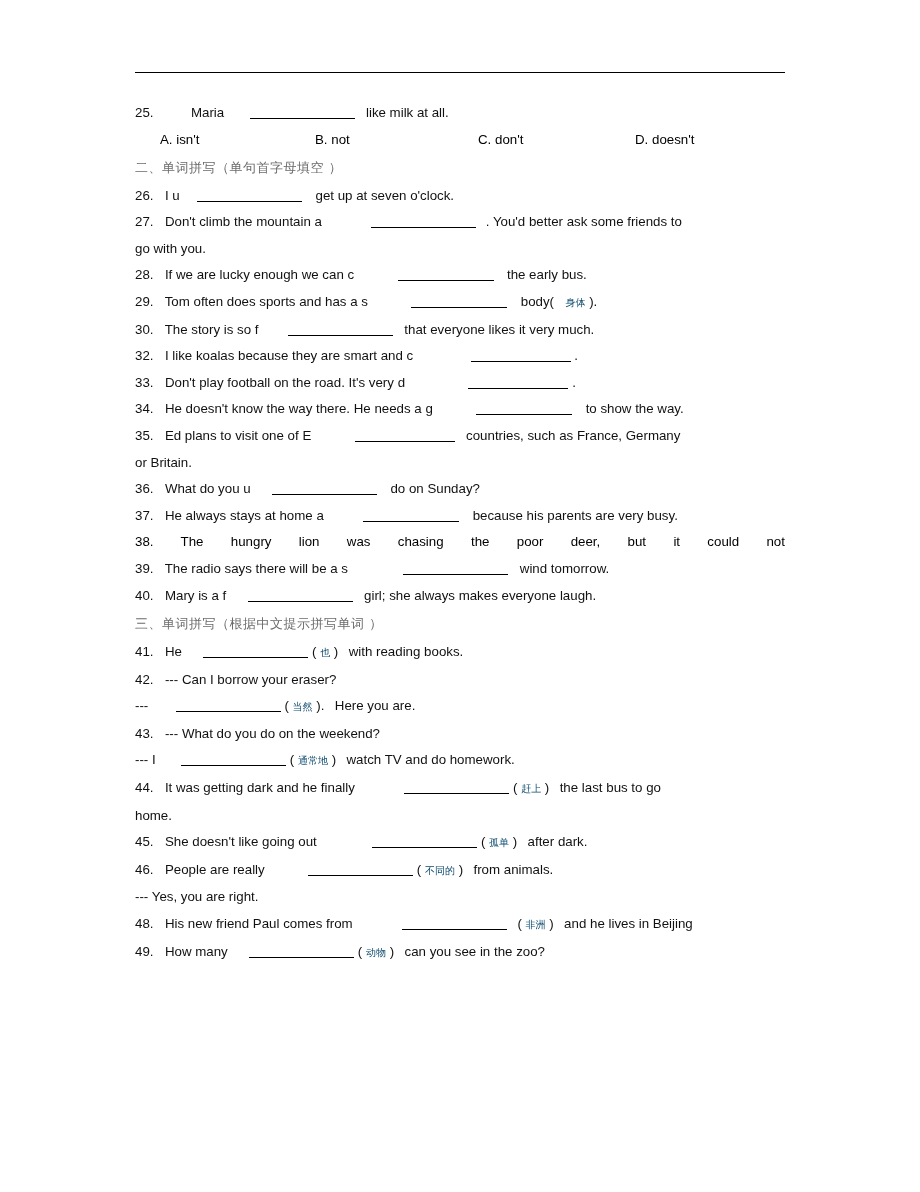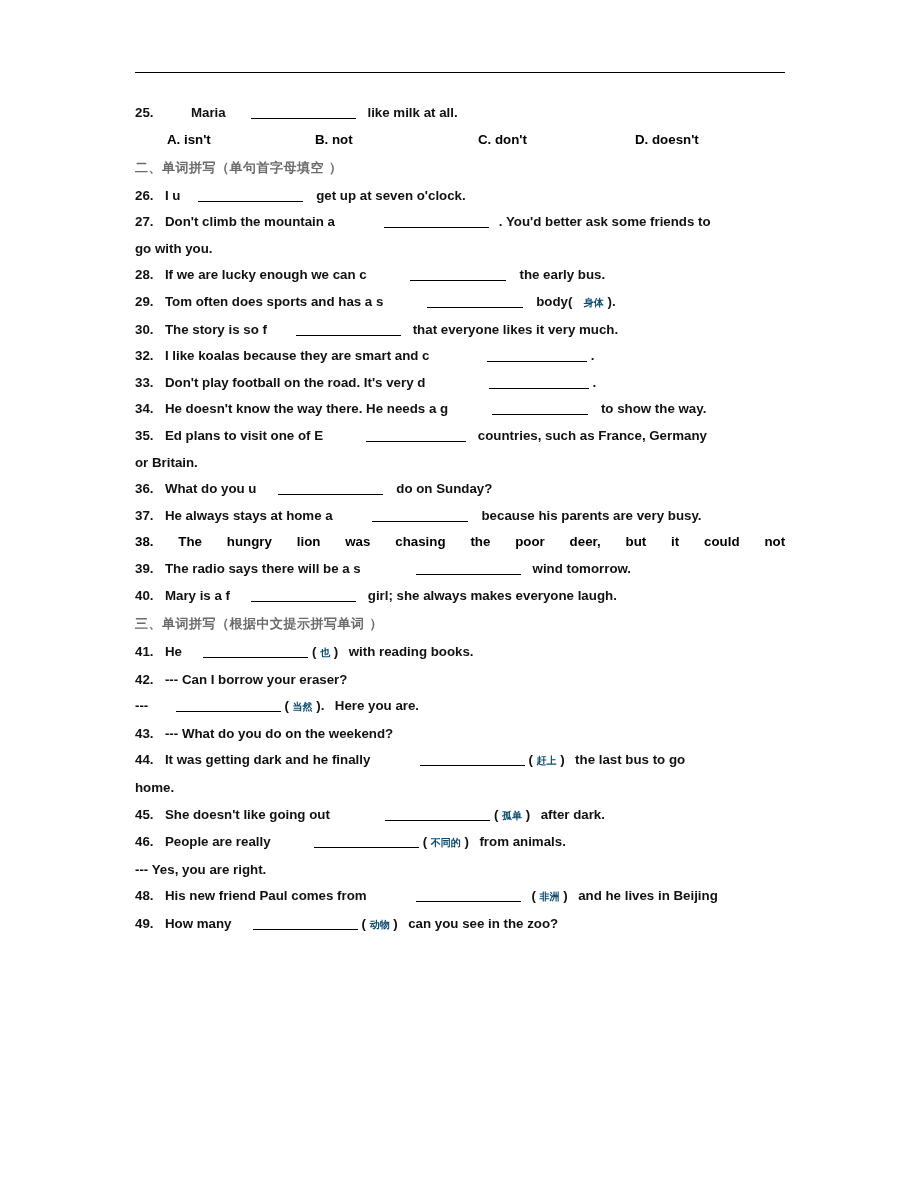"25. Maria like milk at" .content { font-weight: bold -> none }
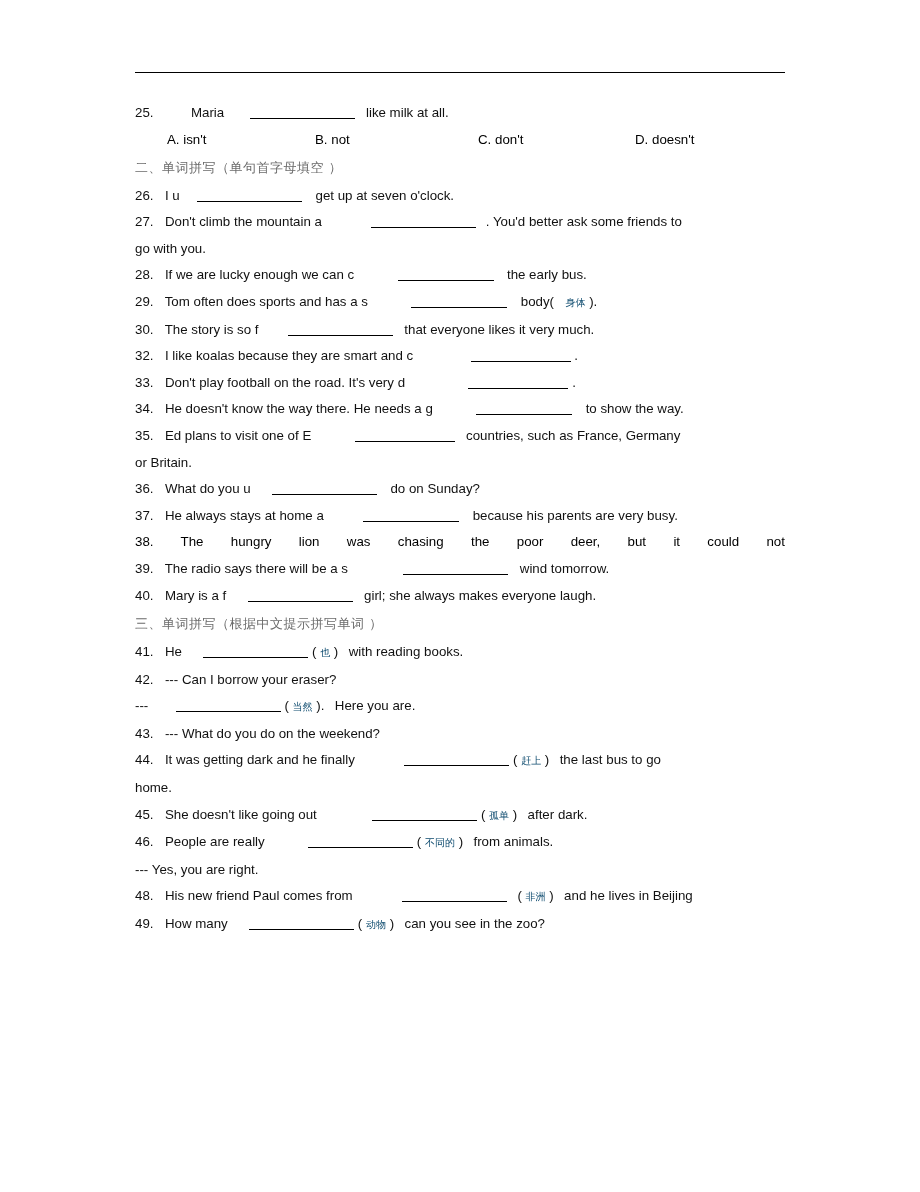"A. isn't" .mc-a { margin-left: 7px -> none }
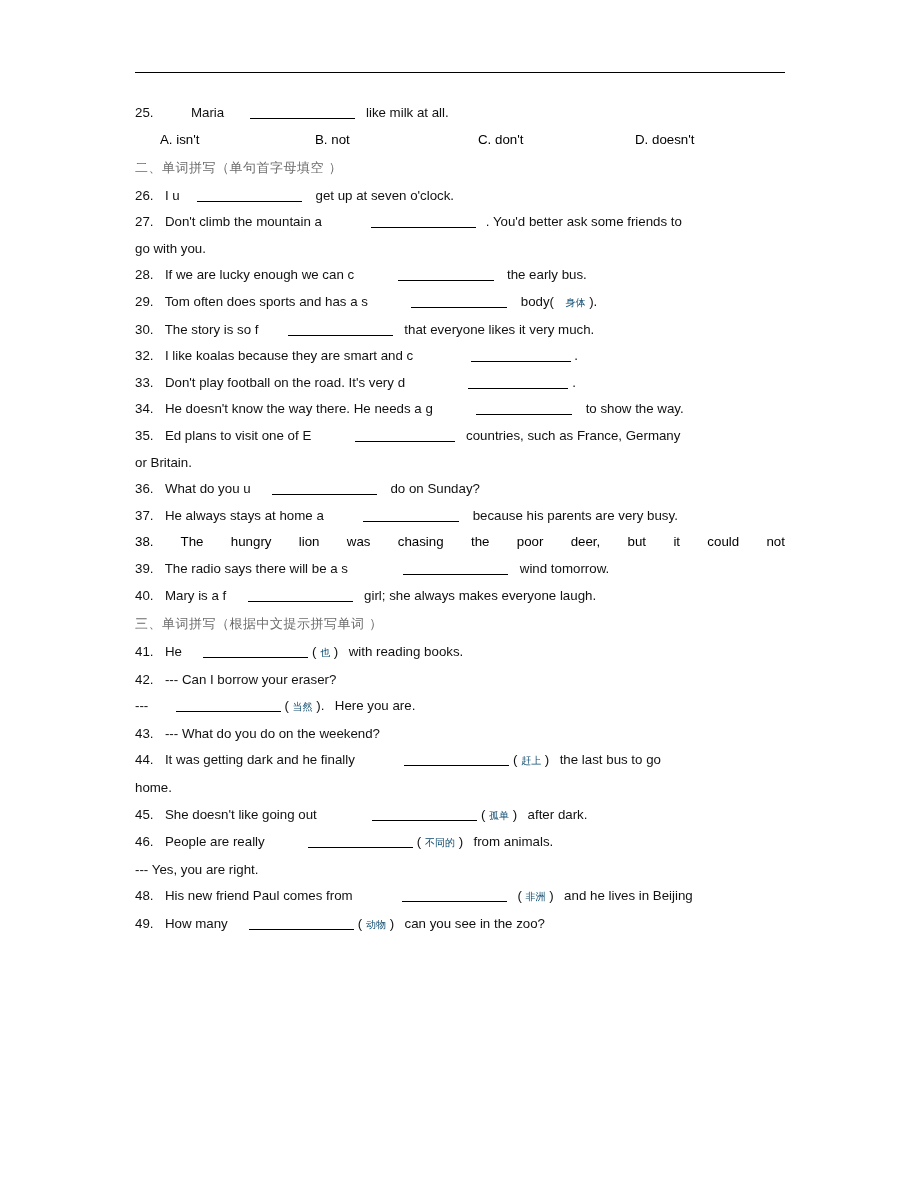"--- I ( 通常地 )" div.q { html: none -> <div> <span>--- I</span> <span></span> <span></span> <span>(</span> <span>通常地</span> <span>)</span> <span></span> <span>watch TV and do homework.</span> </div> }
